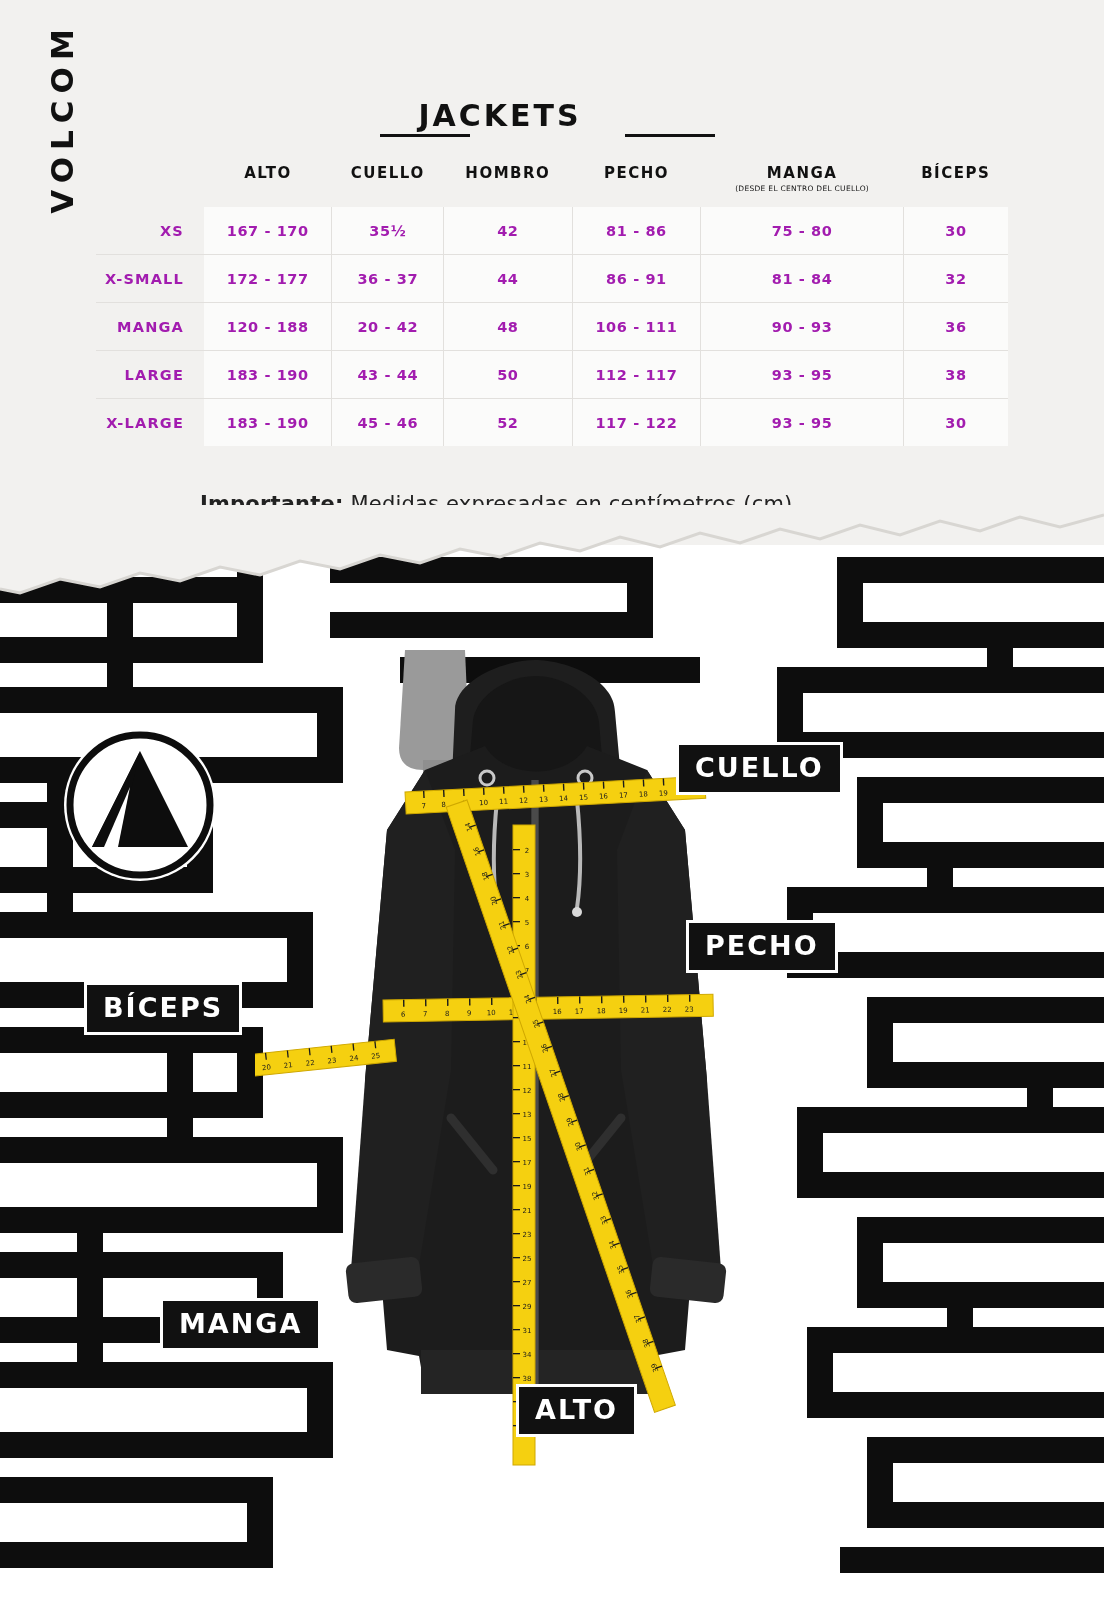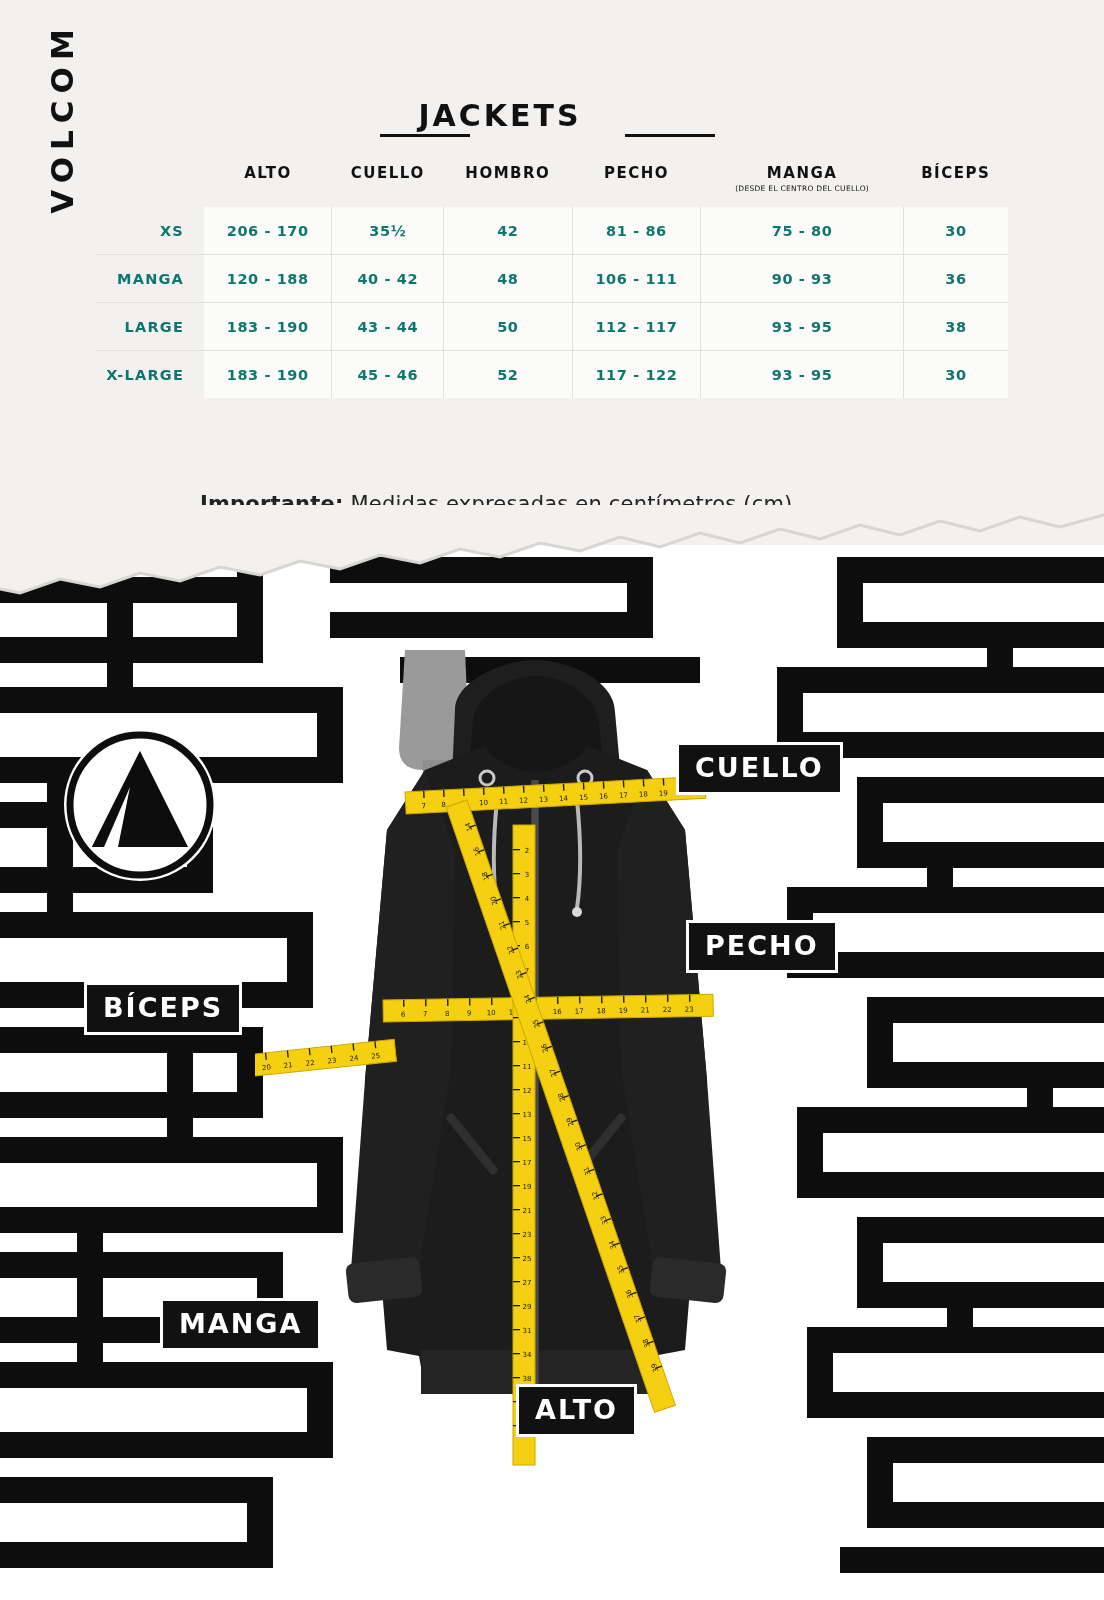"XS" table.size-table td { color: #0f766e -> #a21caf }
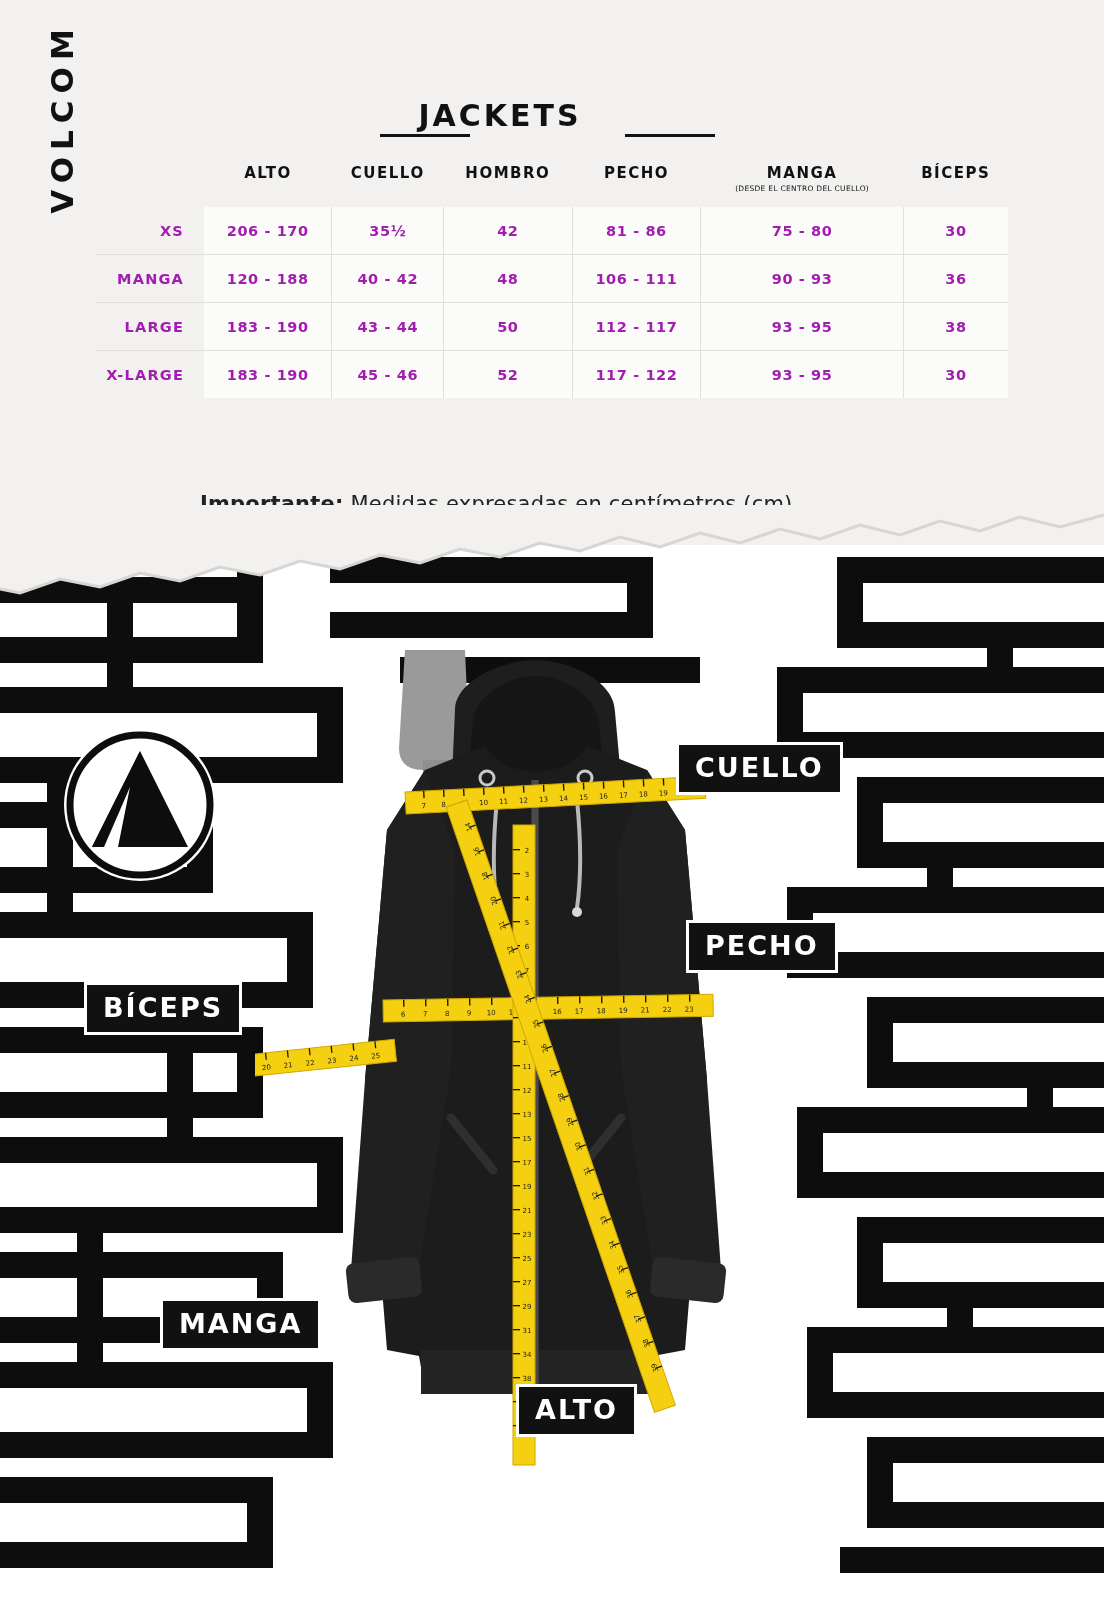"206 - 170" td { text: 206 -> 167 }
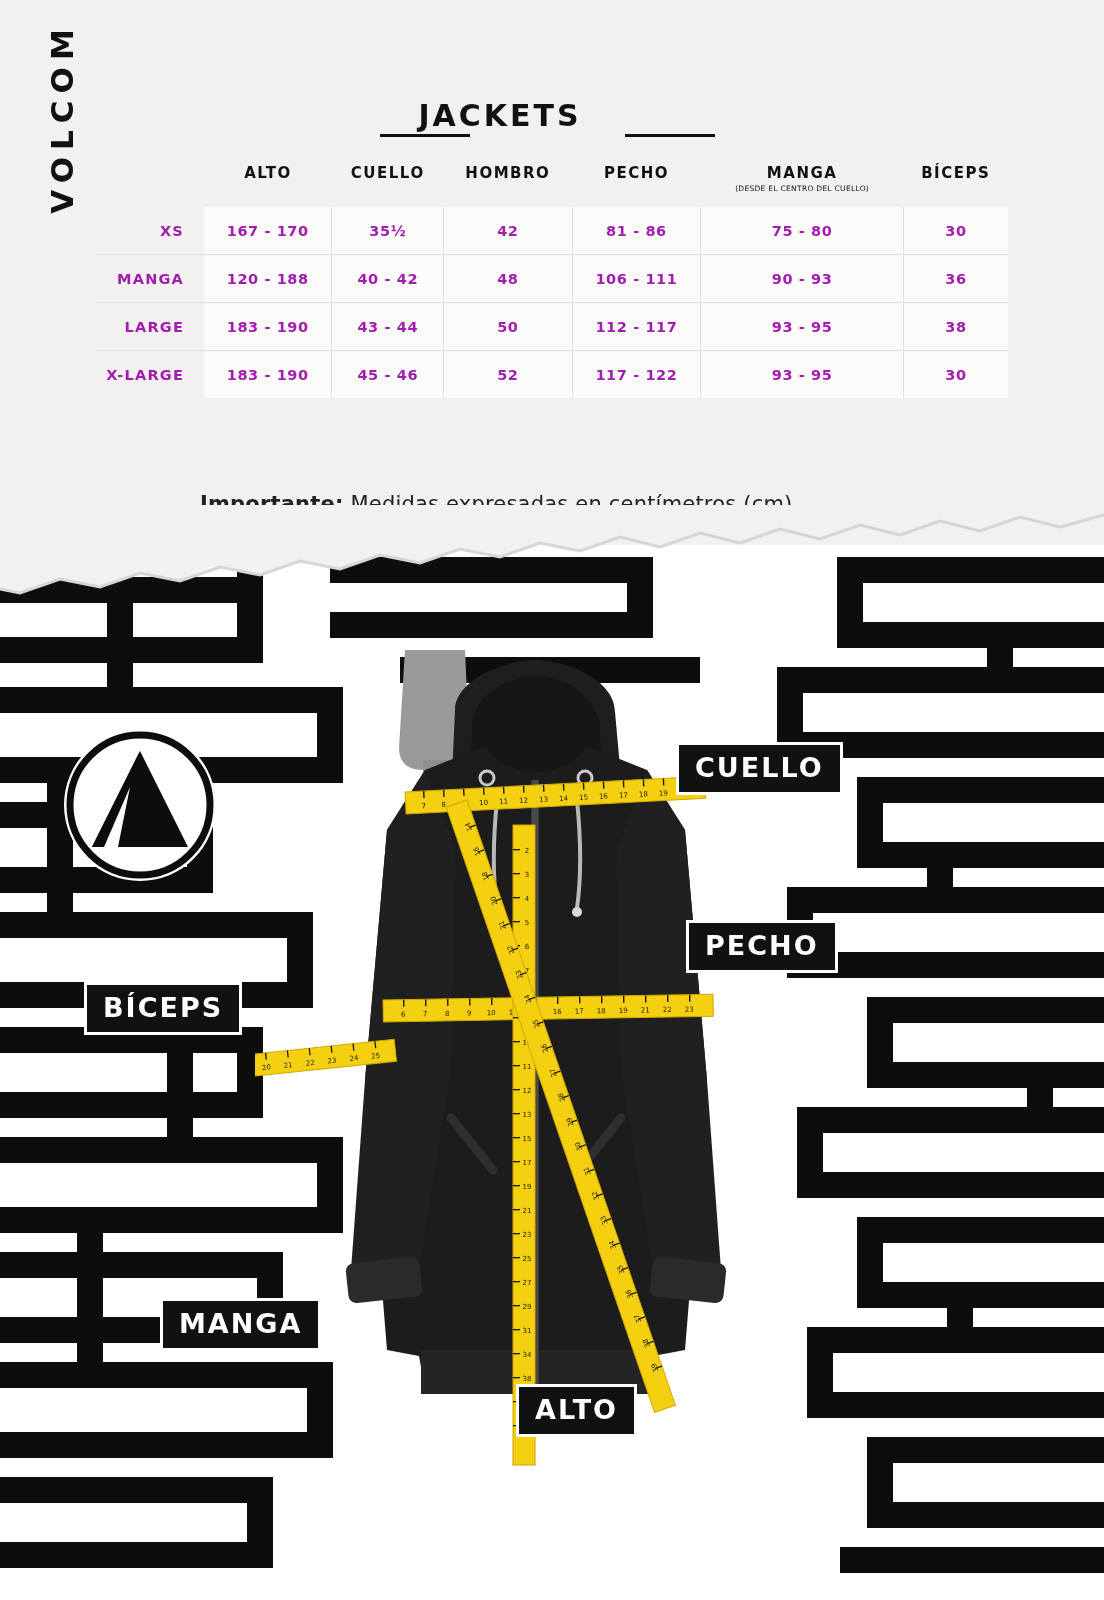"X-SMALL" tr.data-row { html: none -> <tr> <td>X-SMALL</td> <td>172 - 177</td> <td>36 - 37</td> <td>44</td> <td>86 - 91</td> <td>81 - 84</td> <td>32</td> </tr> }
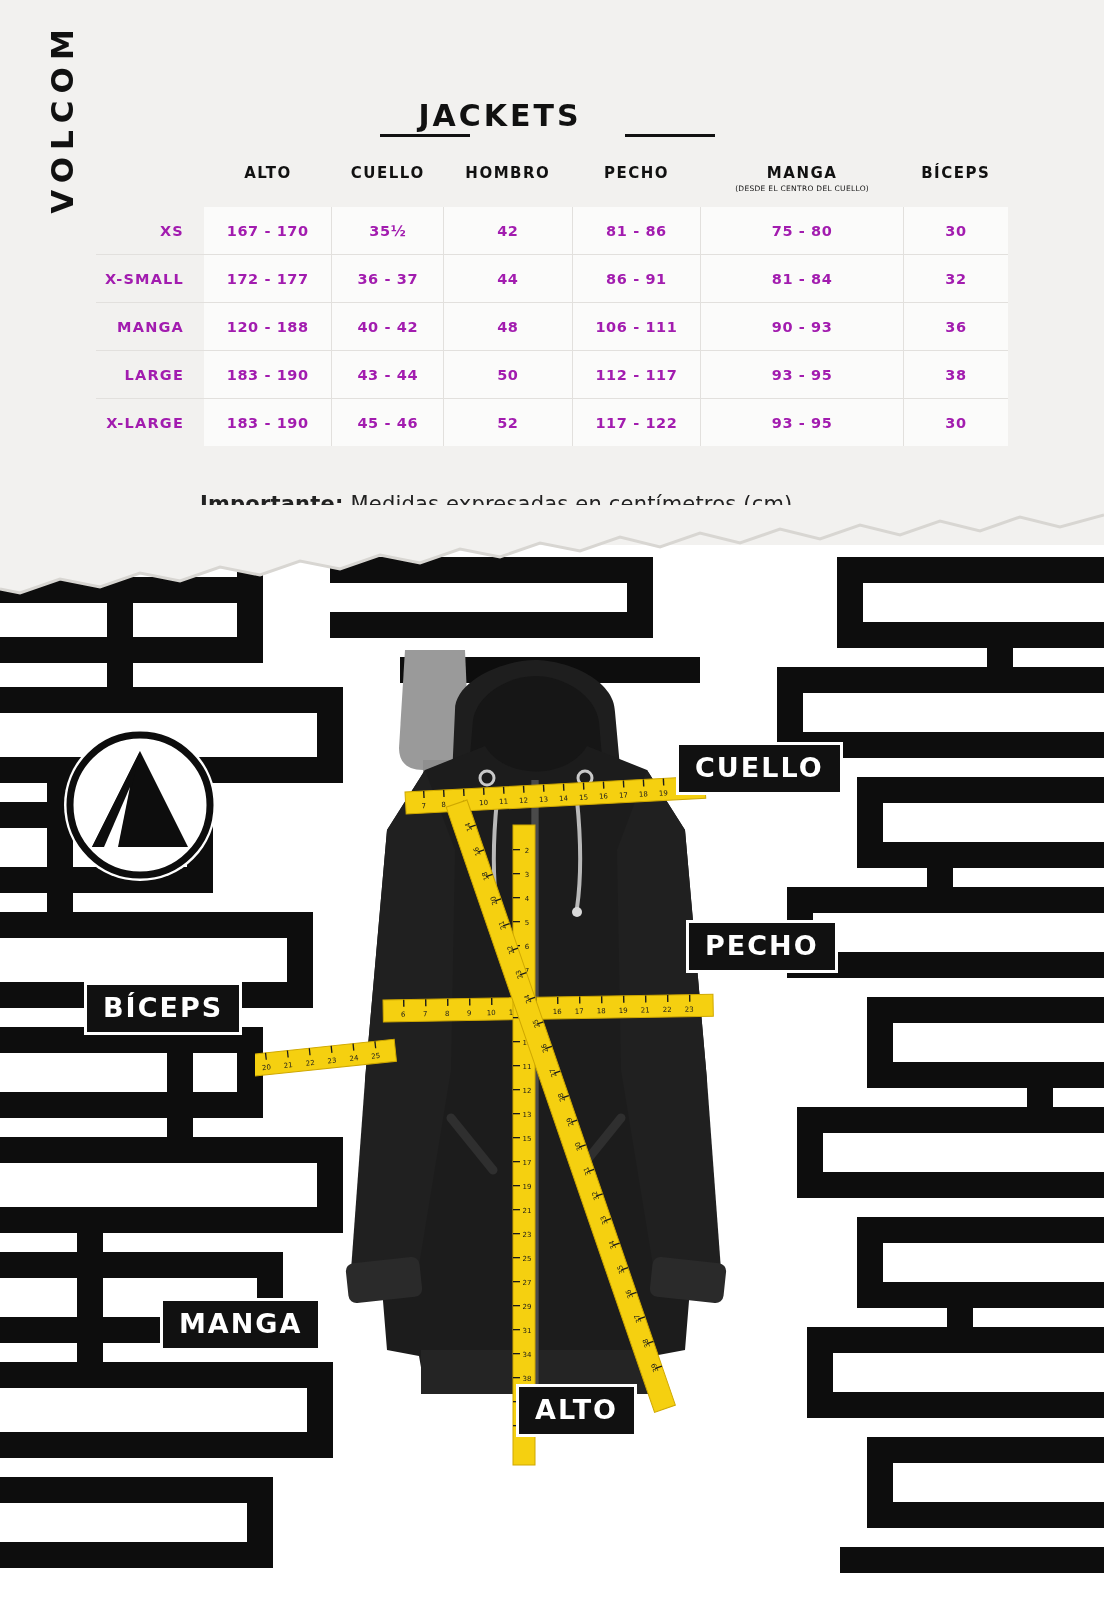"40 - 42" td { text: 40 -> 20 }
